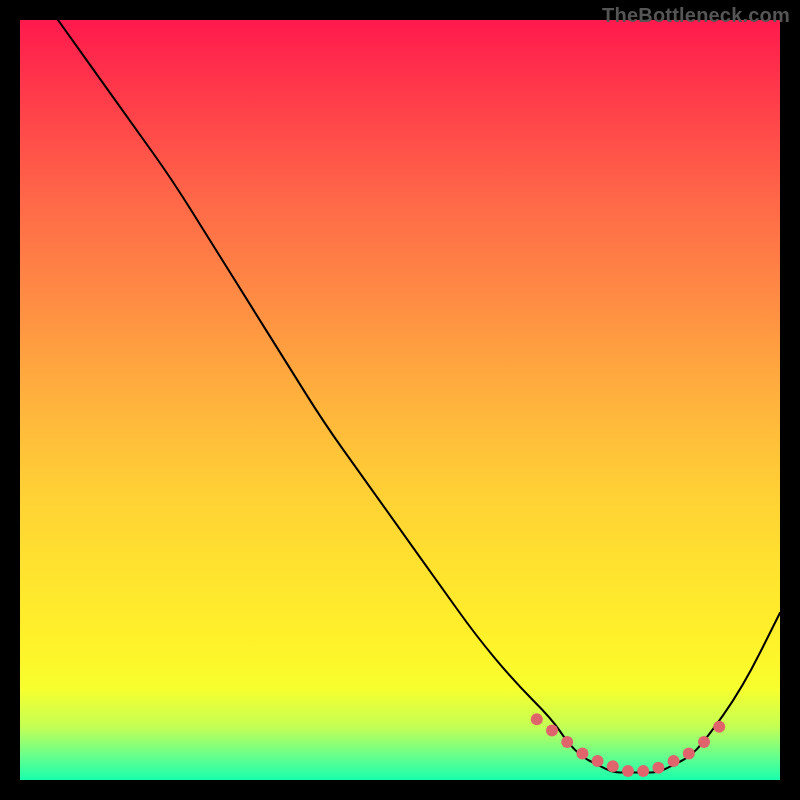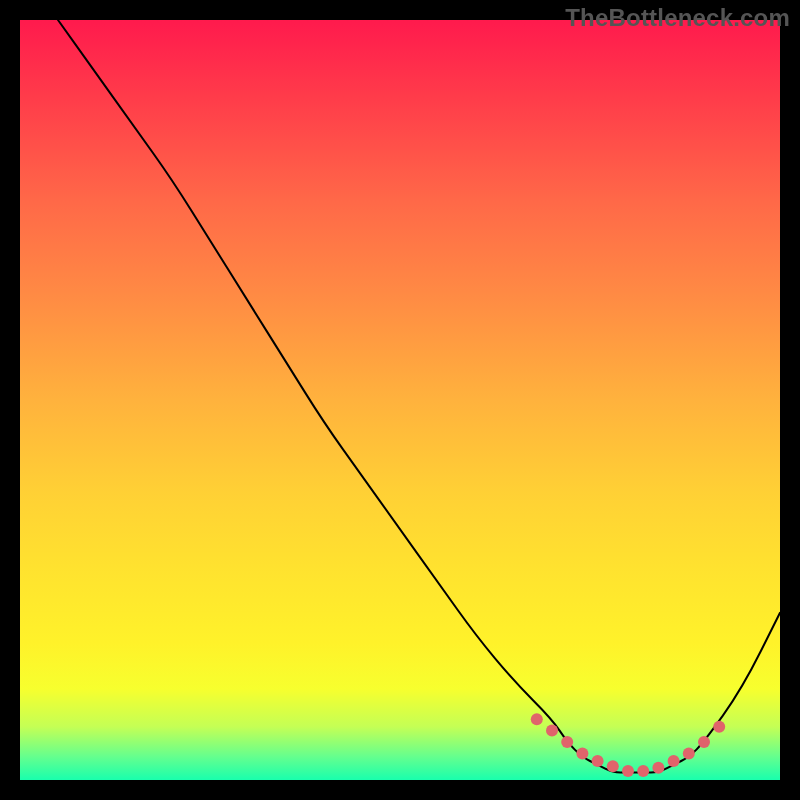"TheBottleneck.com" .watermark { font-size: 24px -> 20px }
